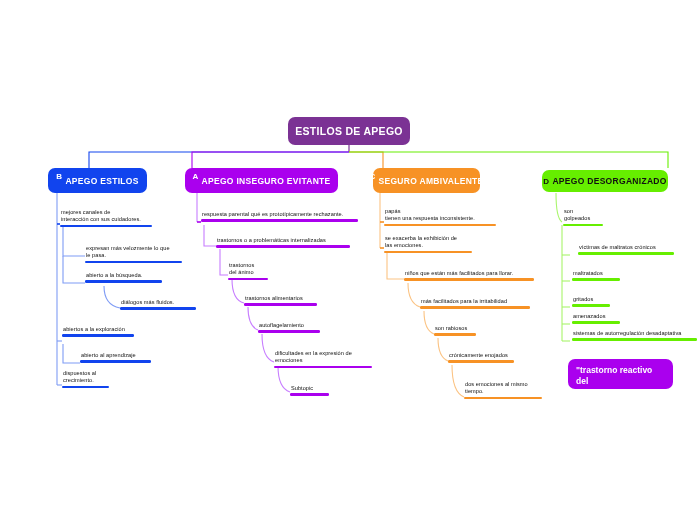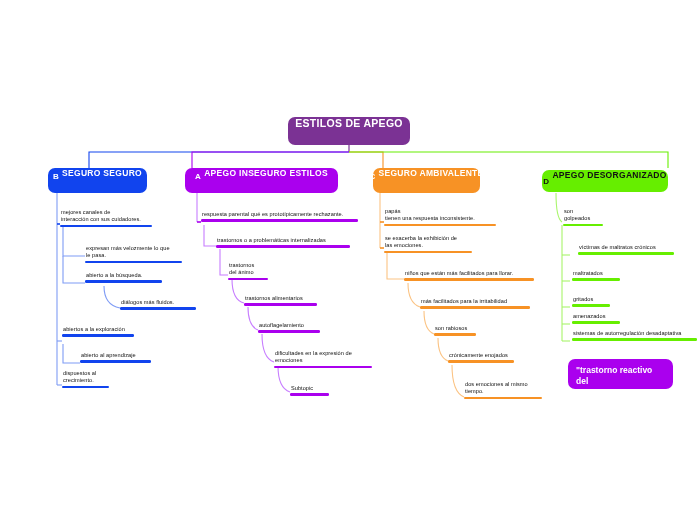"ESTILOS DE APEGO" .node { align-items: none -> center }
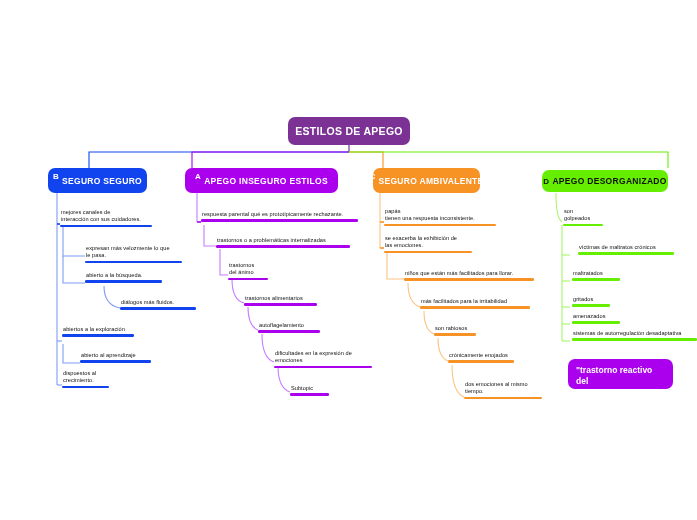"SEGURO SEGURO" span { text: SEGURO SEGURO -> APEGO ESTILOS }
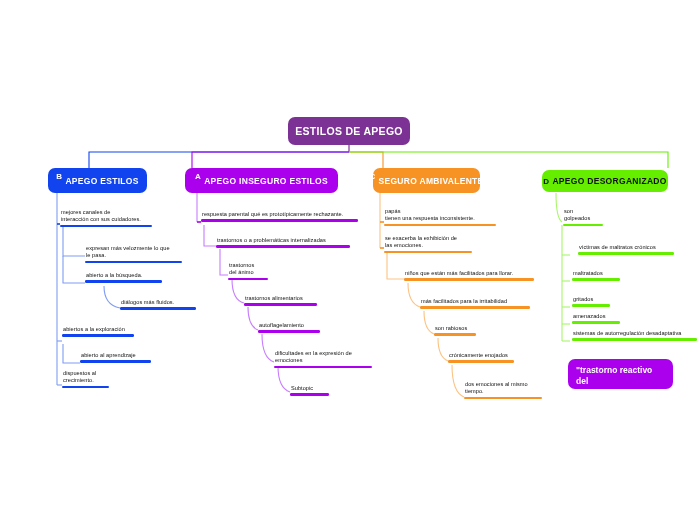"APEGO INSEGURO ESTILOS" span { text: ESTILOS -> EVITANTE }
